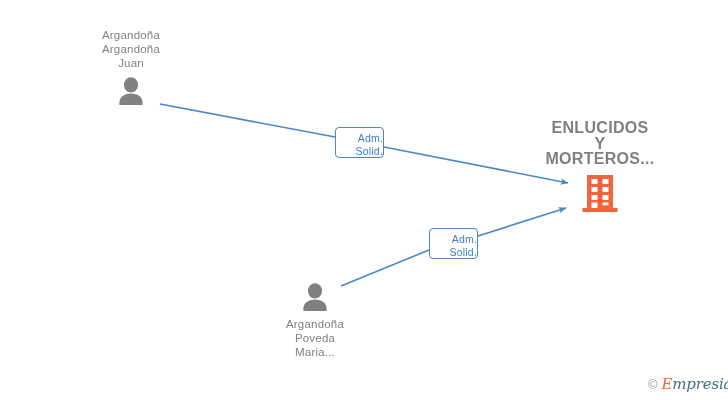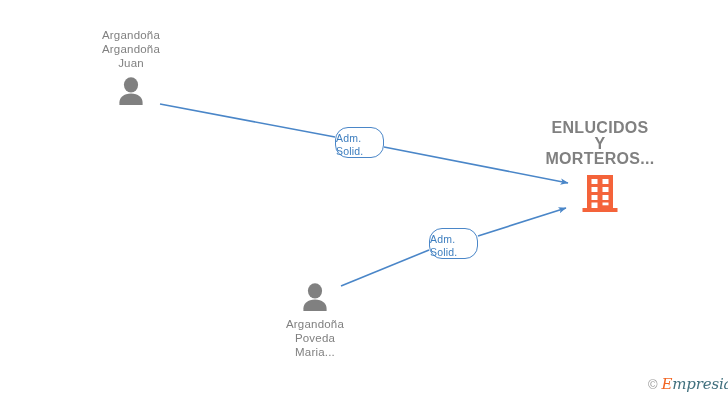"Adm." .edge-label { border-radius: 13px -> 4px; padding: 4px 12px 4px 0 -> 4px 0 4px 0; text-align: left -> right }
